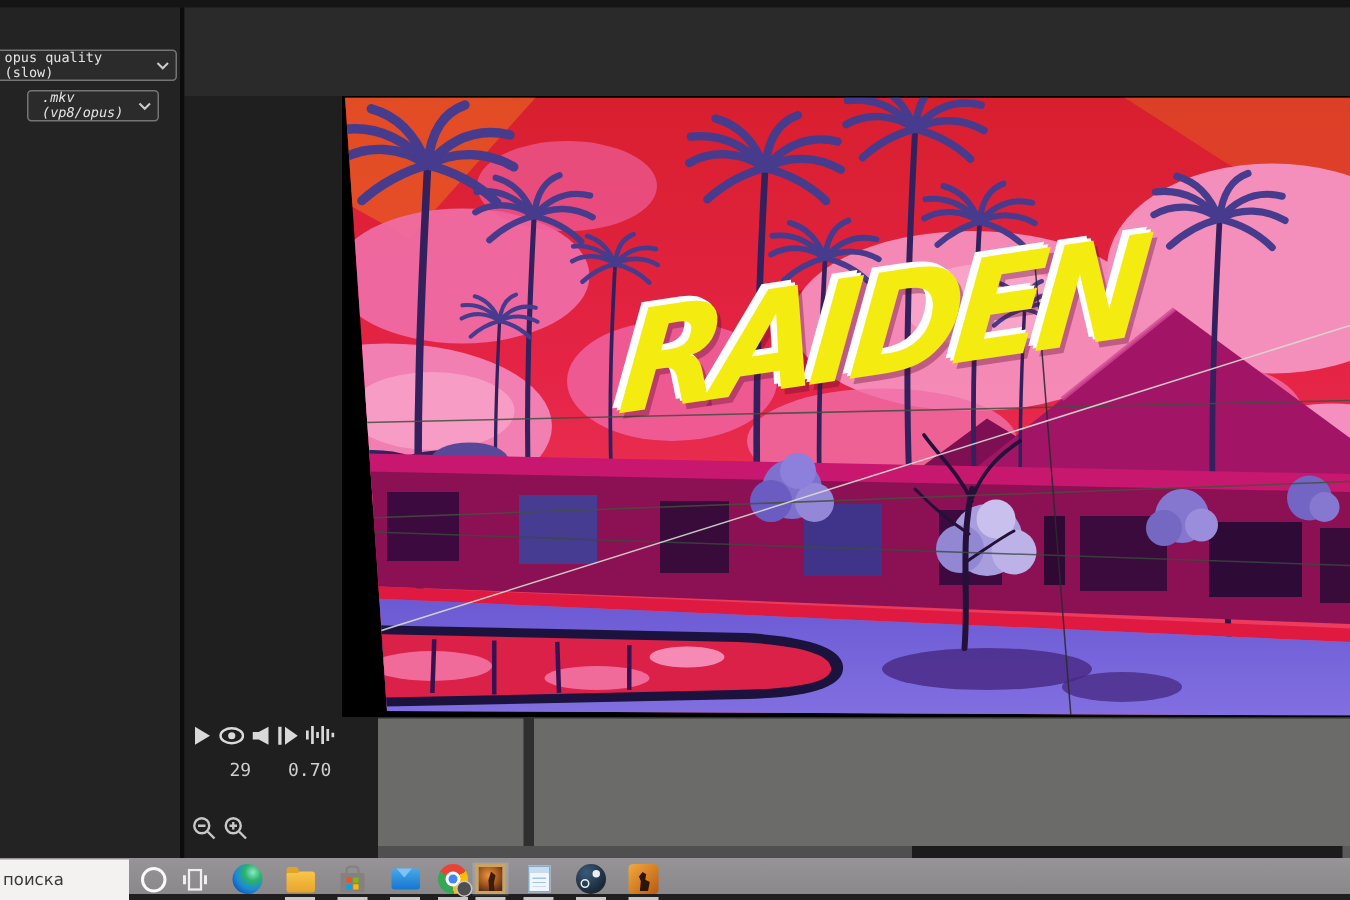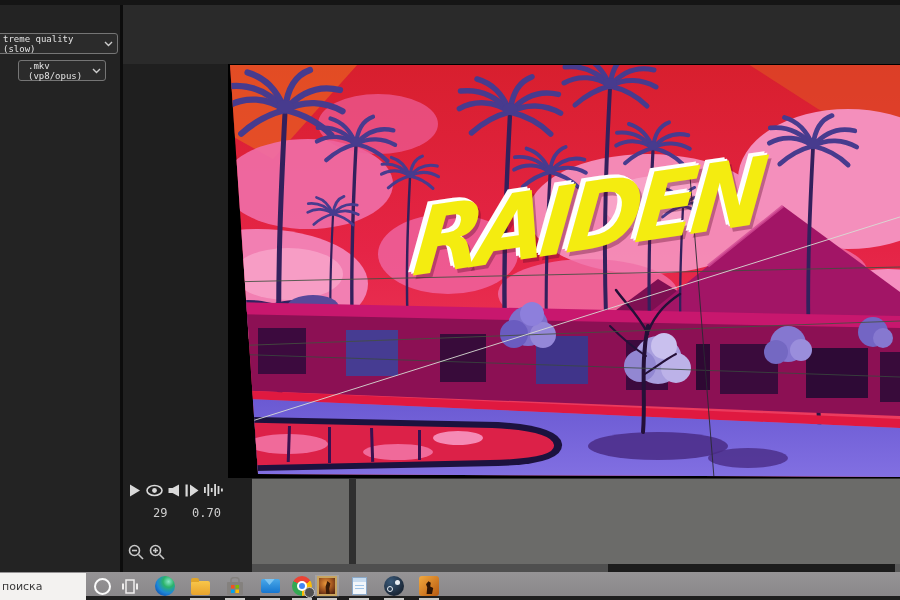"treme quality (slow)" span { text: treme -> opus }
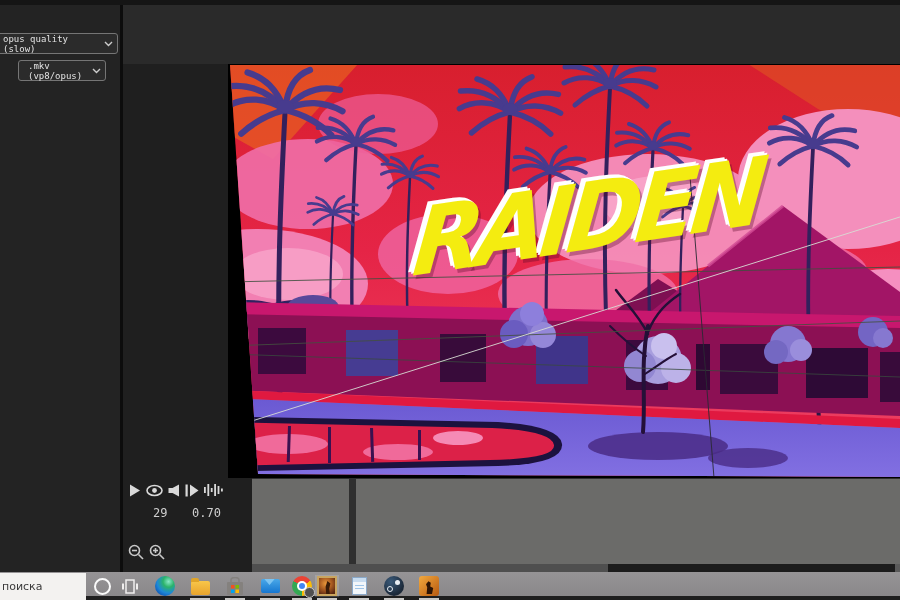".mkv (vp8/opus)" .dd-format { font-style: none -> italic }
